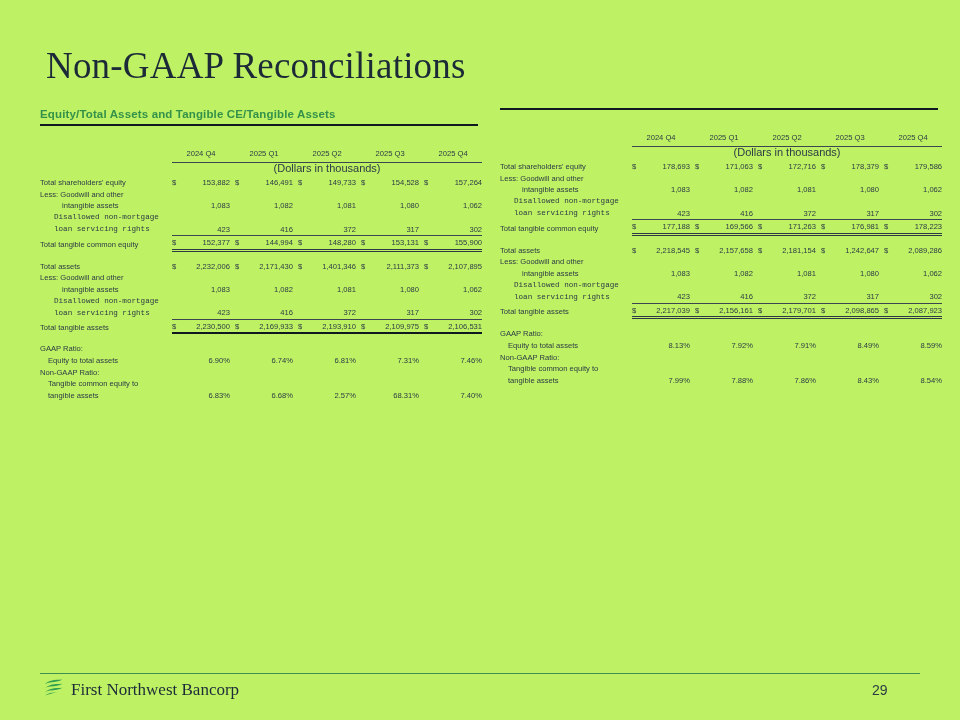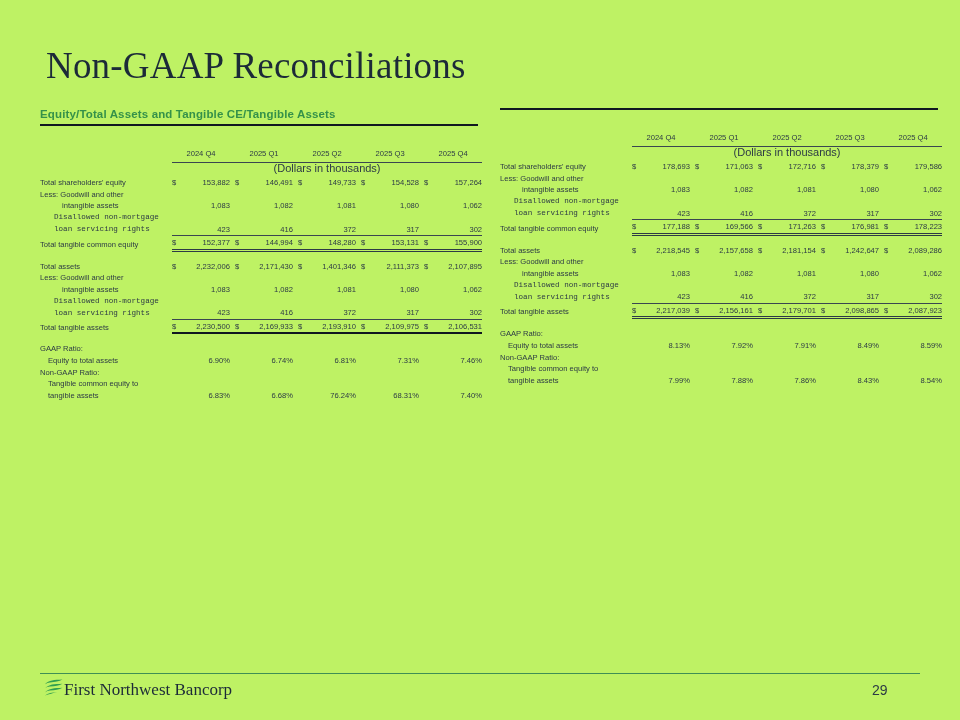"76.24%" td.num { text: 76.24% -> 2.57% }
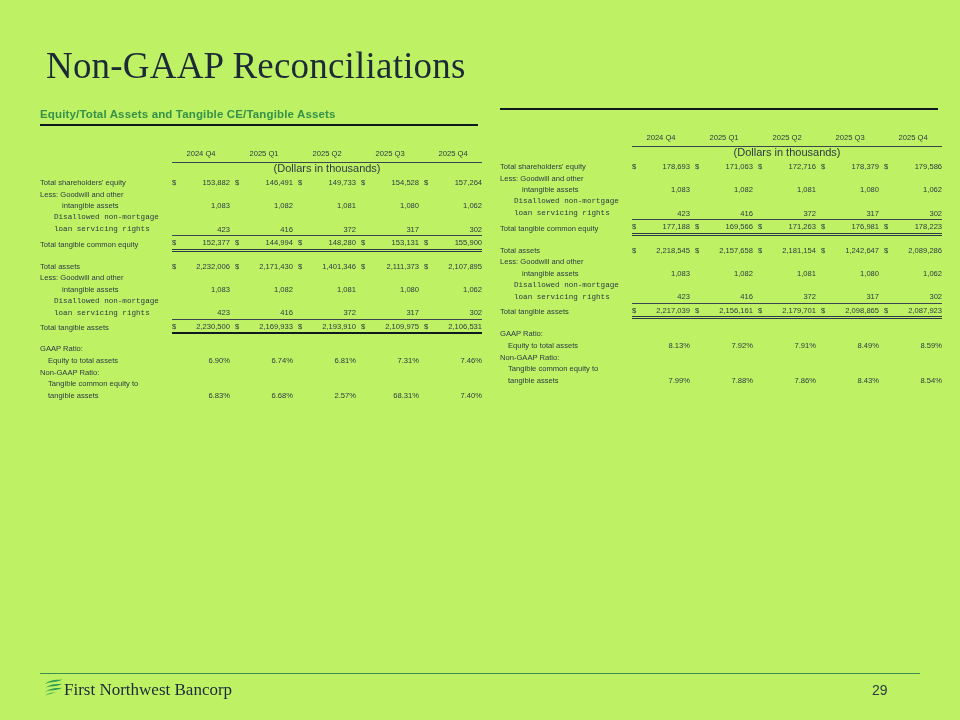"First Northwest Bancorp" .logo { gap: none -> 7px }
